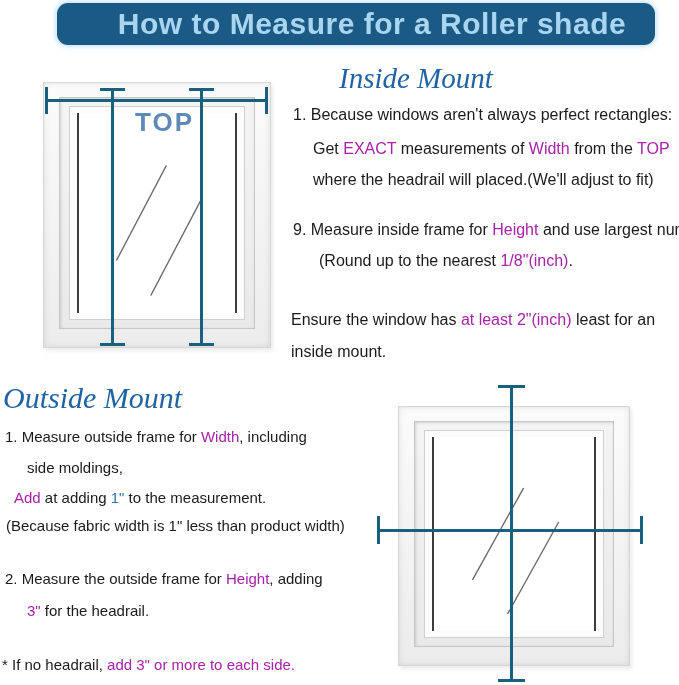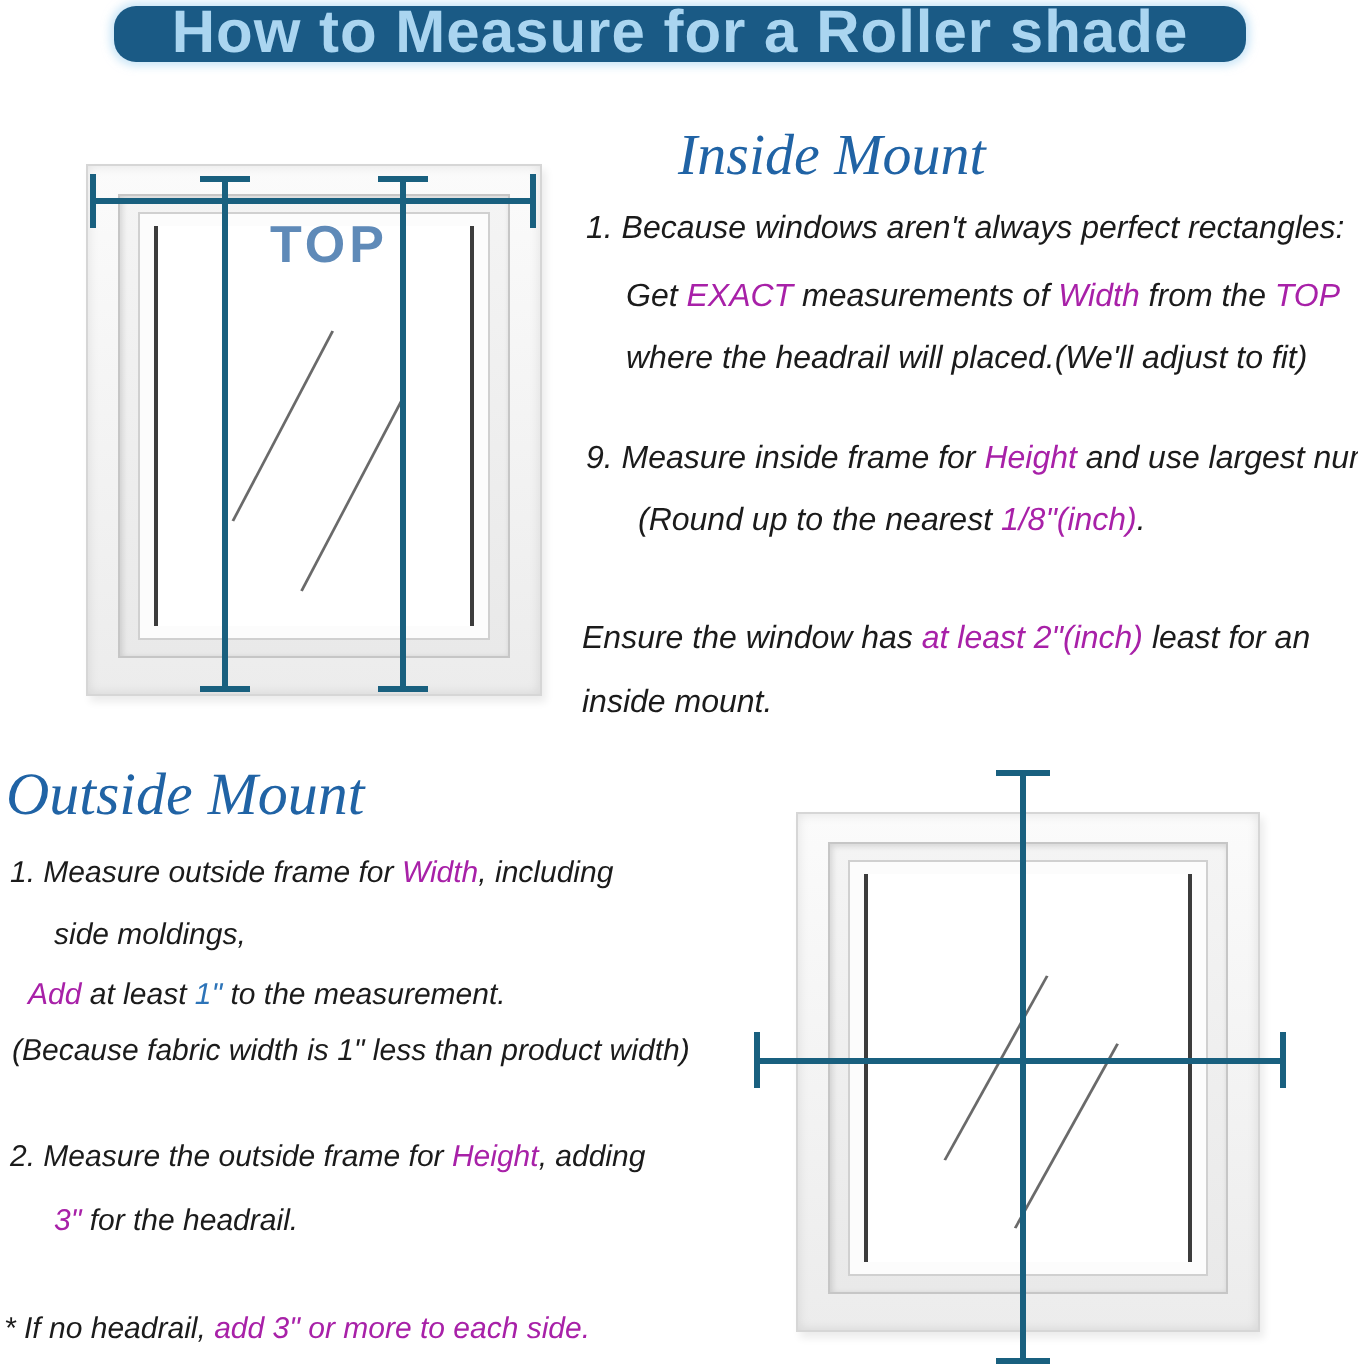"How to Measure for a" .hdr { height: 28px -> 42px; padding-left: none -> 32px }
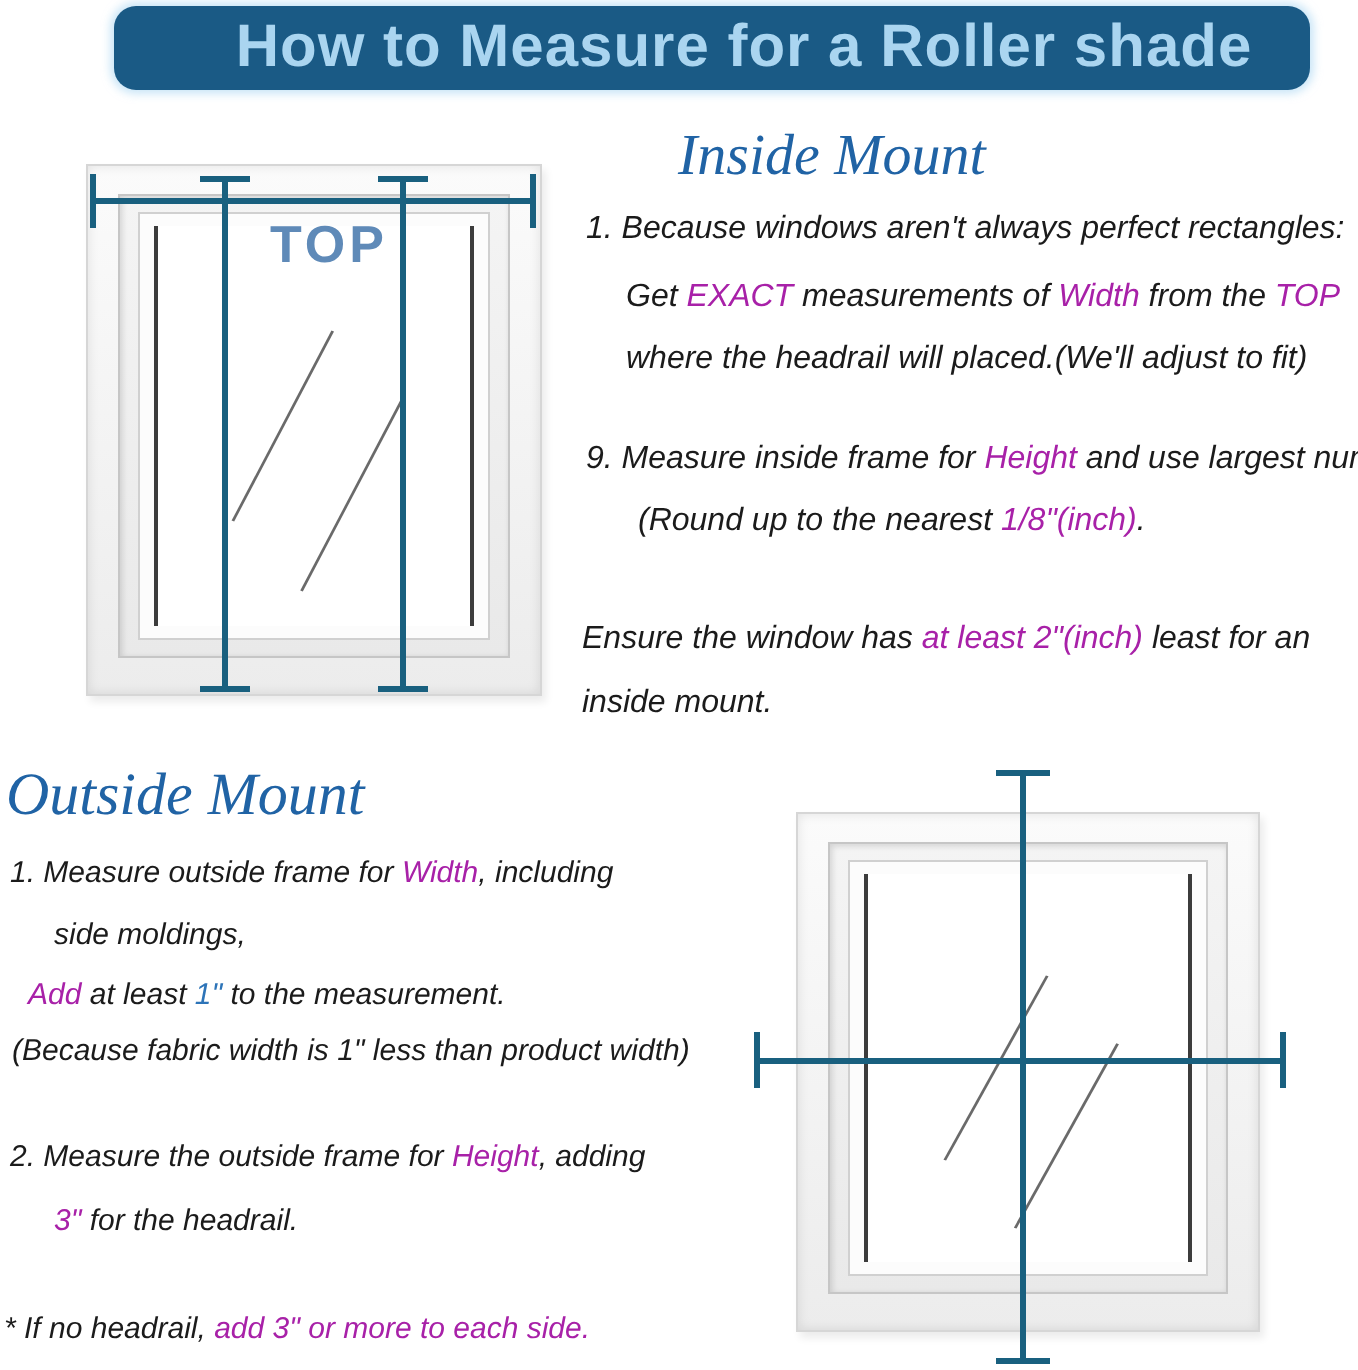"1. Because windows aren't always" .il,.ol { font-style: italic -> none }
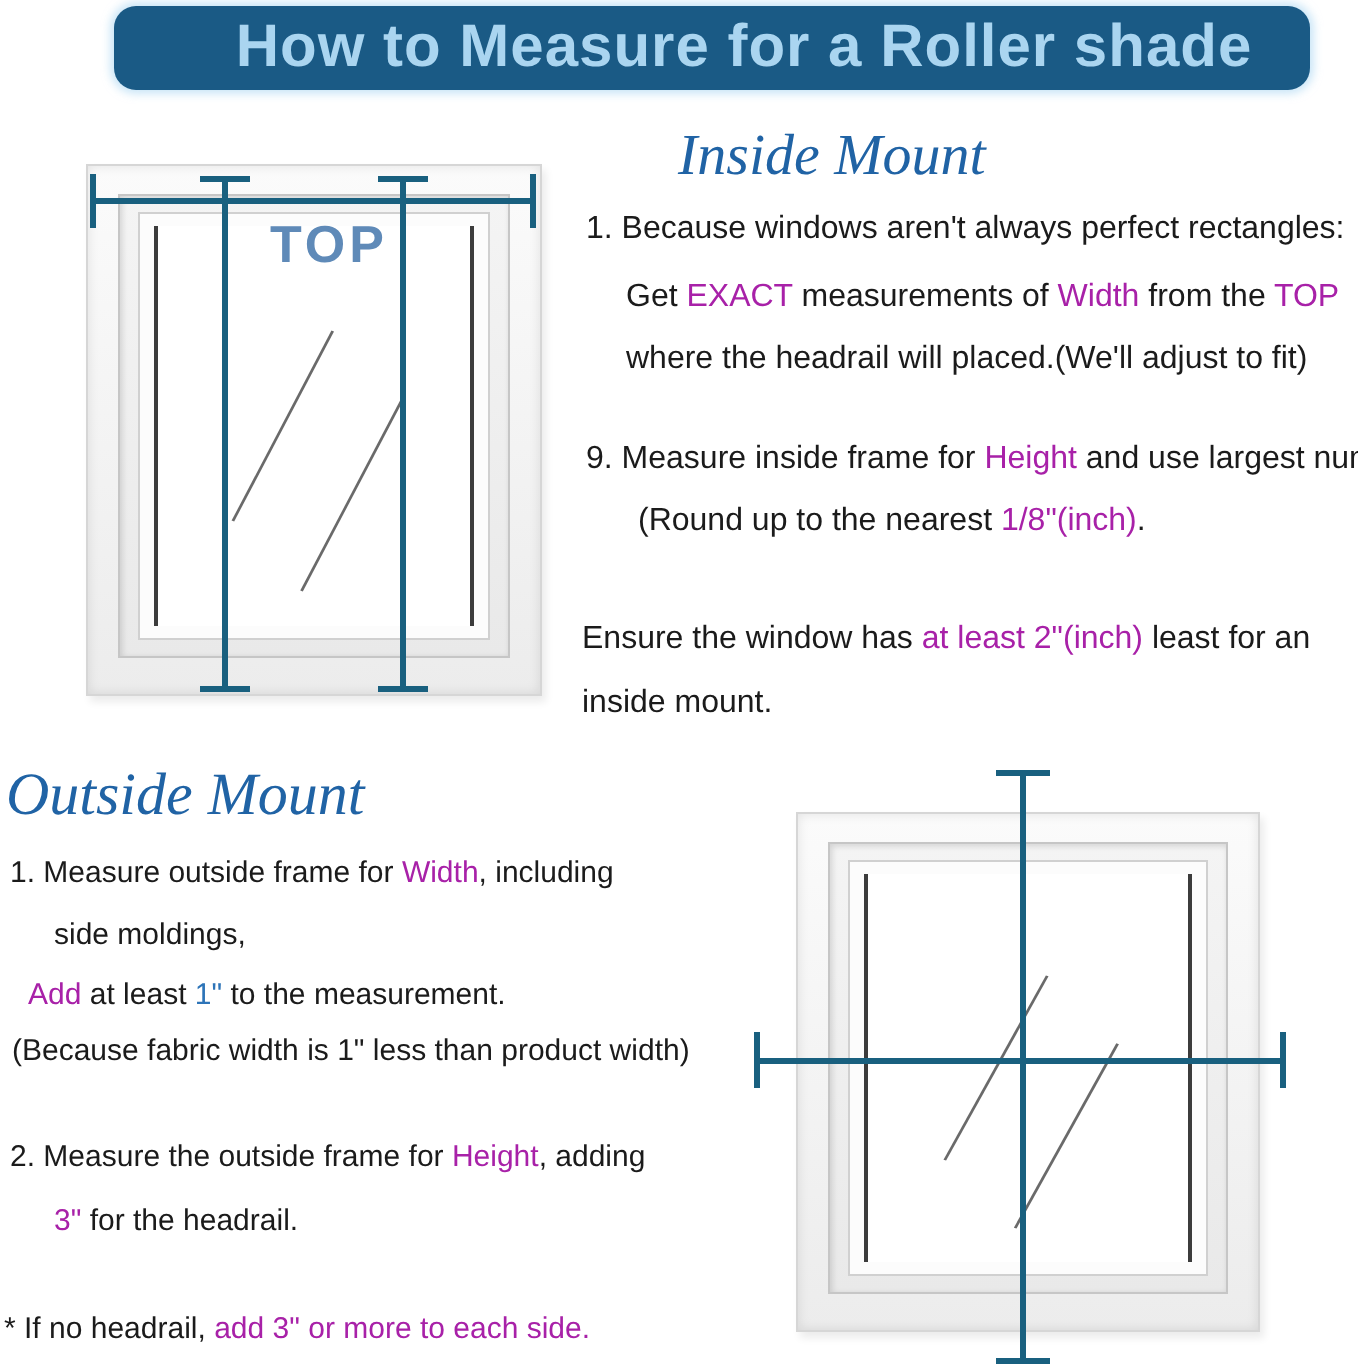"at least" span.seg-black { text: least -> adding }
